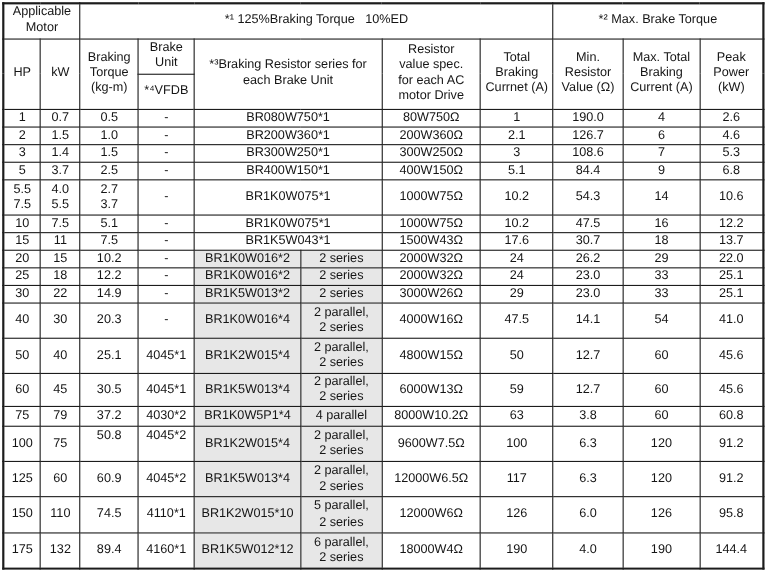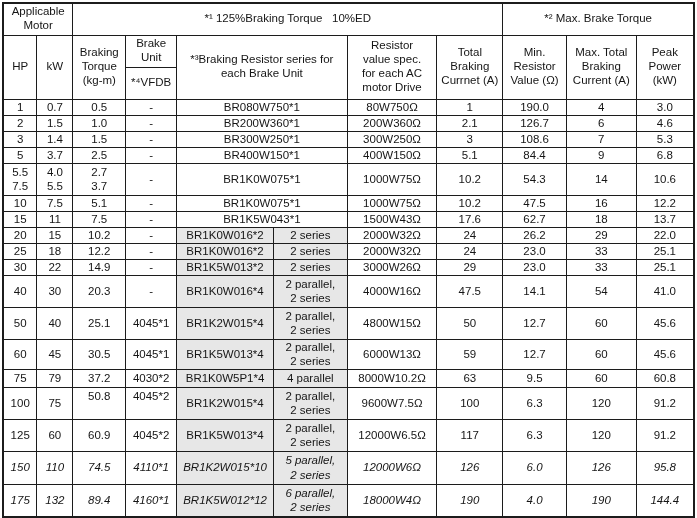"3.0" td { text: 3.0 -> 2.6 }
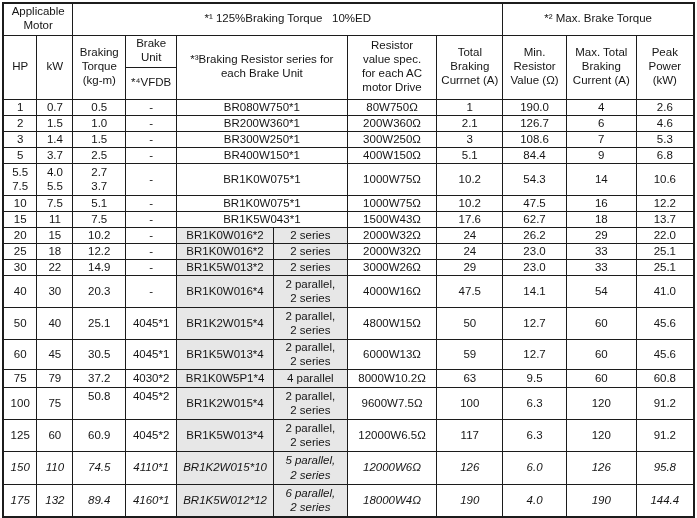"62.7" td { text: 62.7 -> 30.7 }
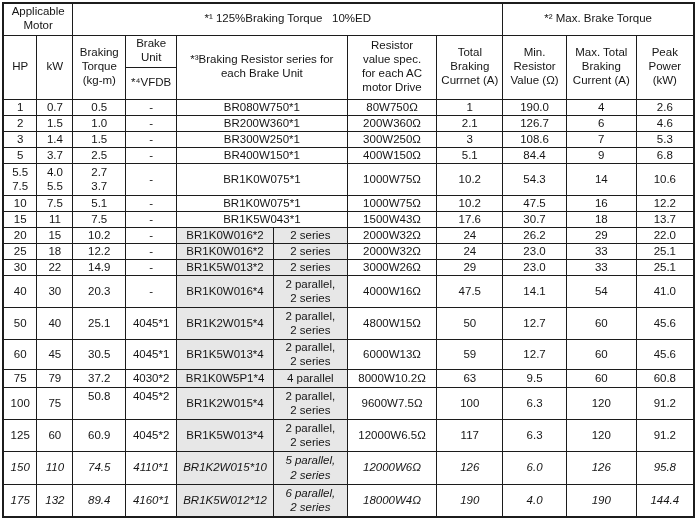"9.5" td { text: 9.5 -> 3.8 }
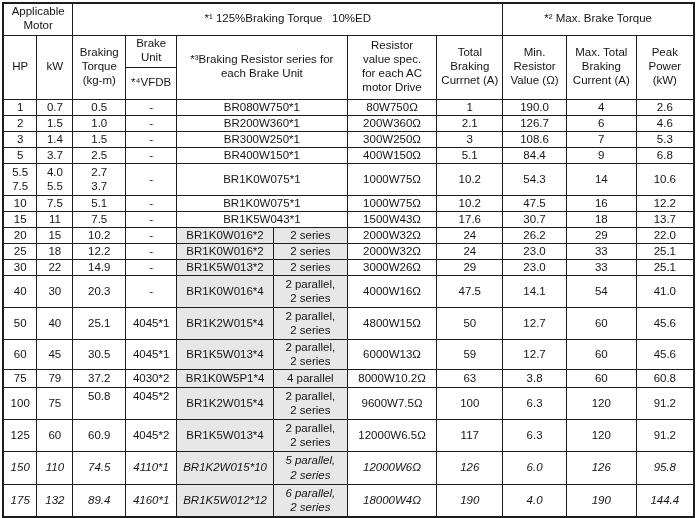"150" tbody tr:nth-child(17), tbody tr:nth-child(18) { font-style: italic -> none }
